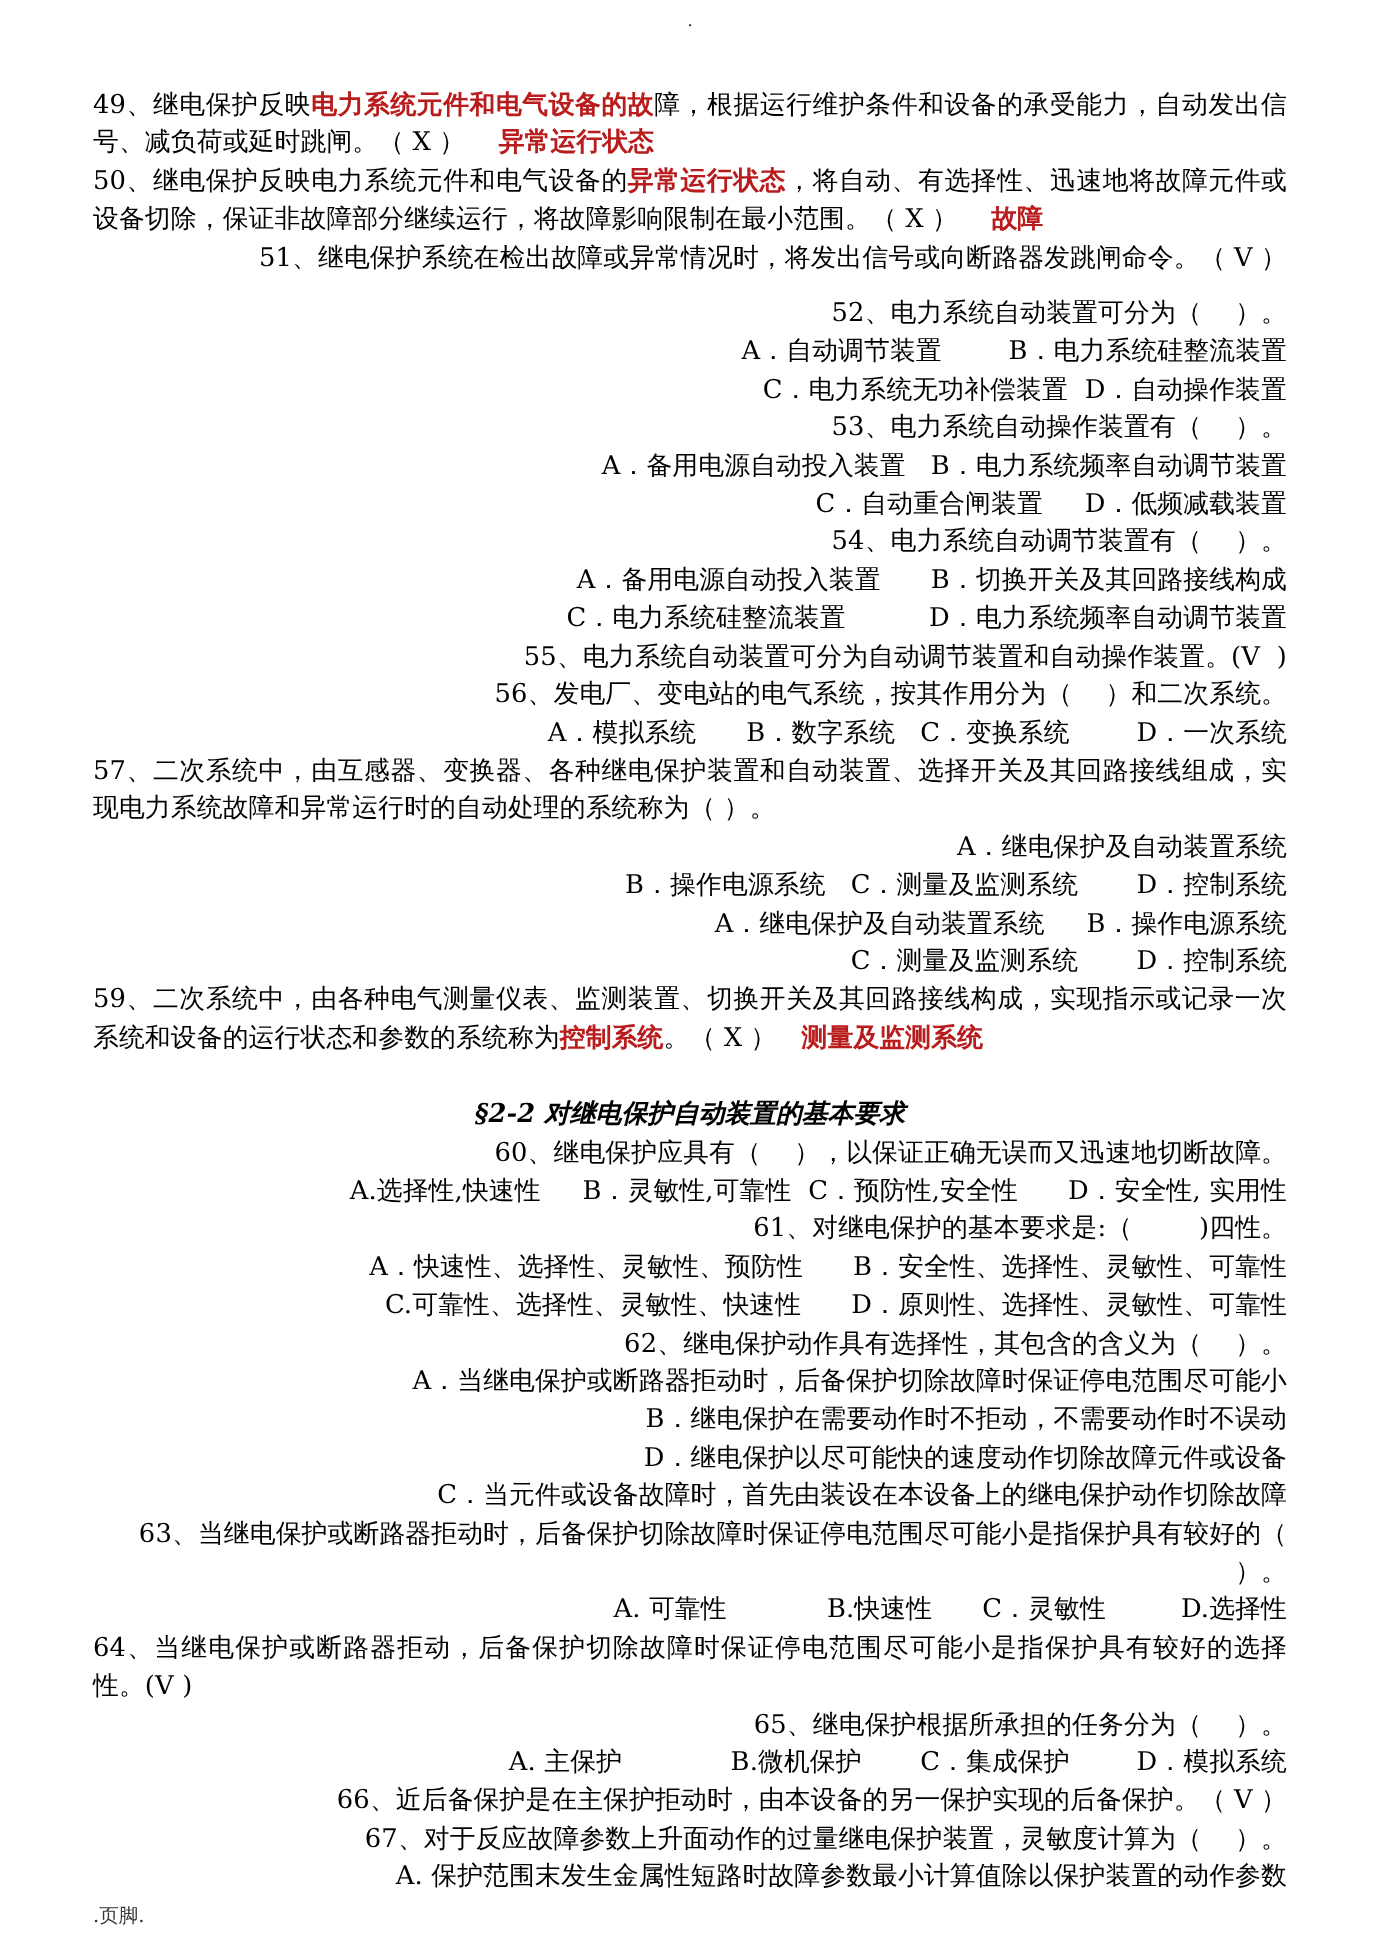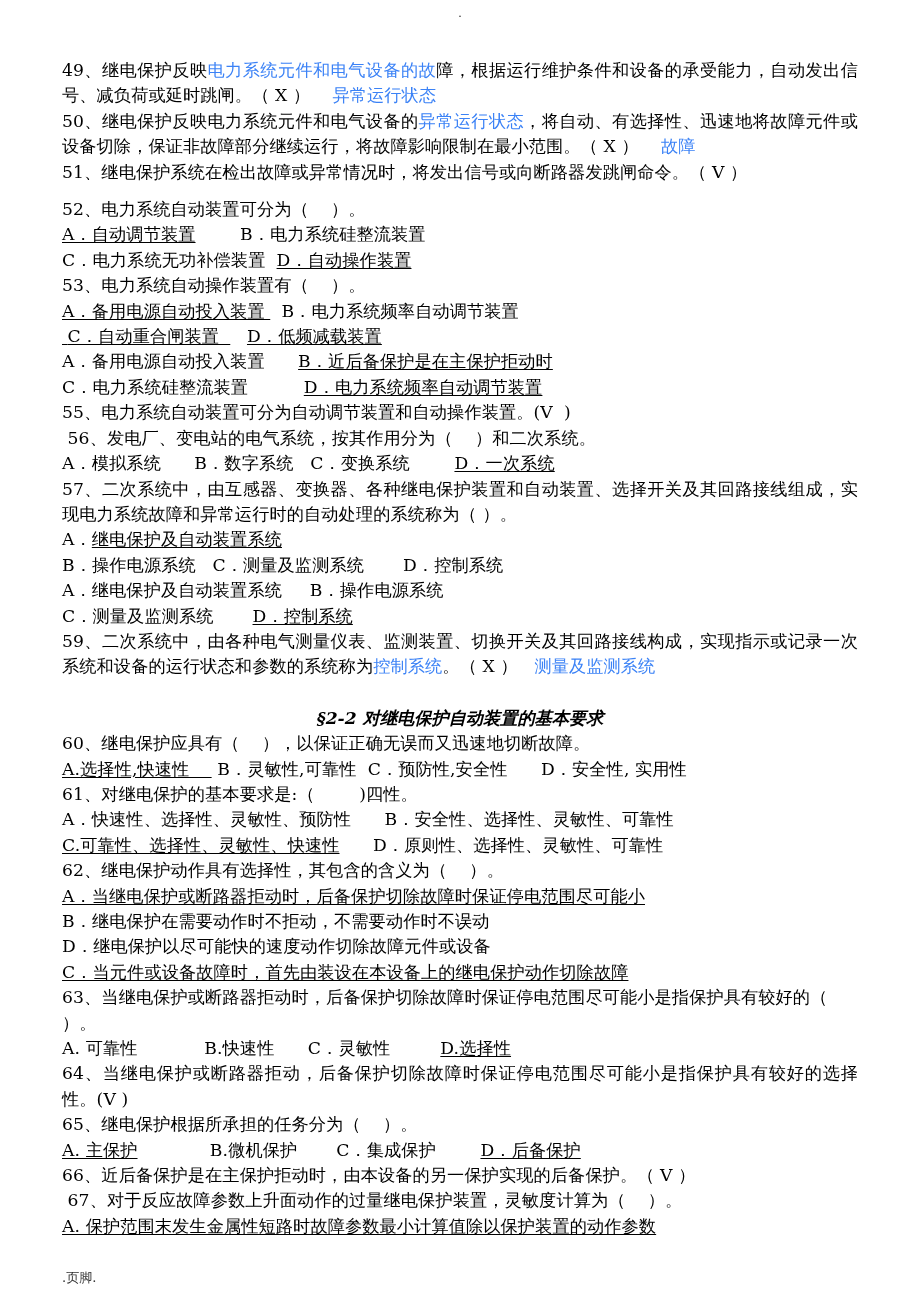"电力系统元件和电气设备的故" .red { color: #3b82f6 -> #b91c1c; font-weight: normal -> bold }
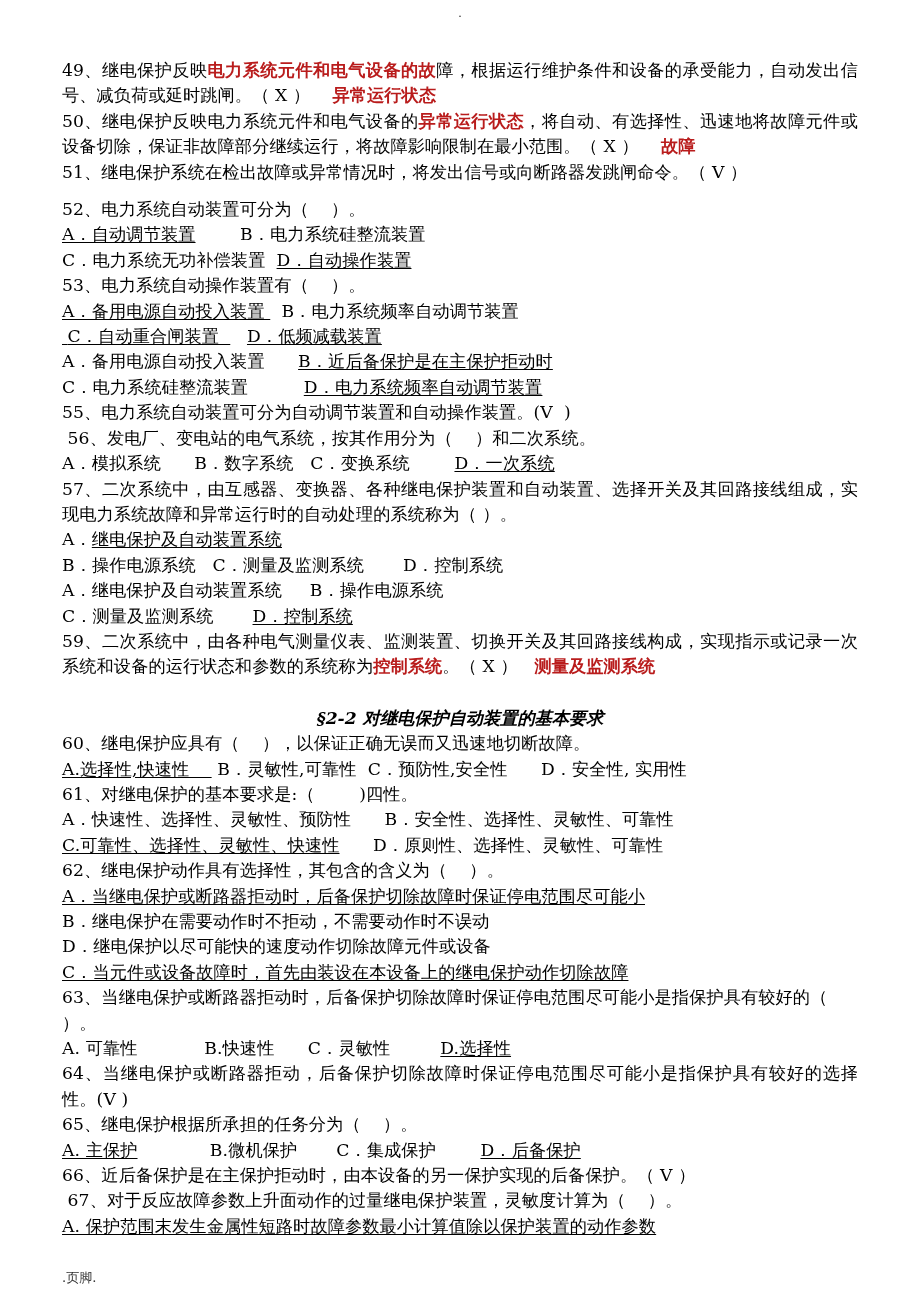"51、继电保护系统在检出故障或异常情况时，将发出信号或向断路器发跳闸命令。（ V" p.line { text-align: none -> right }
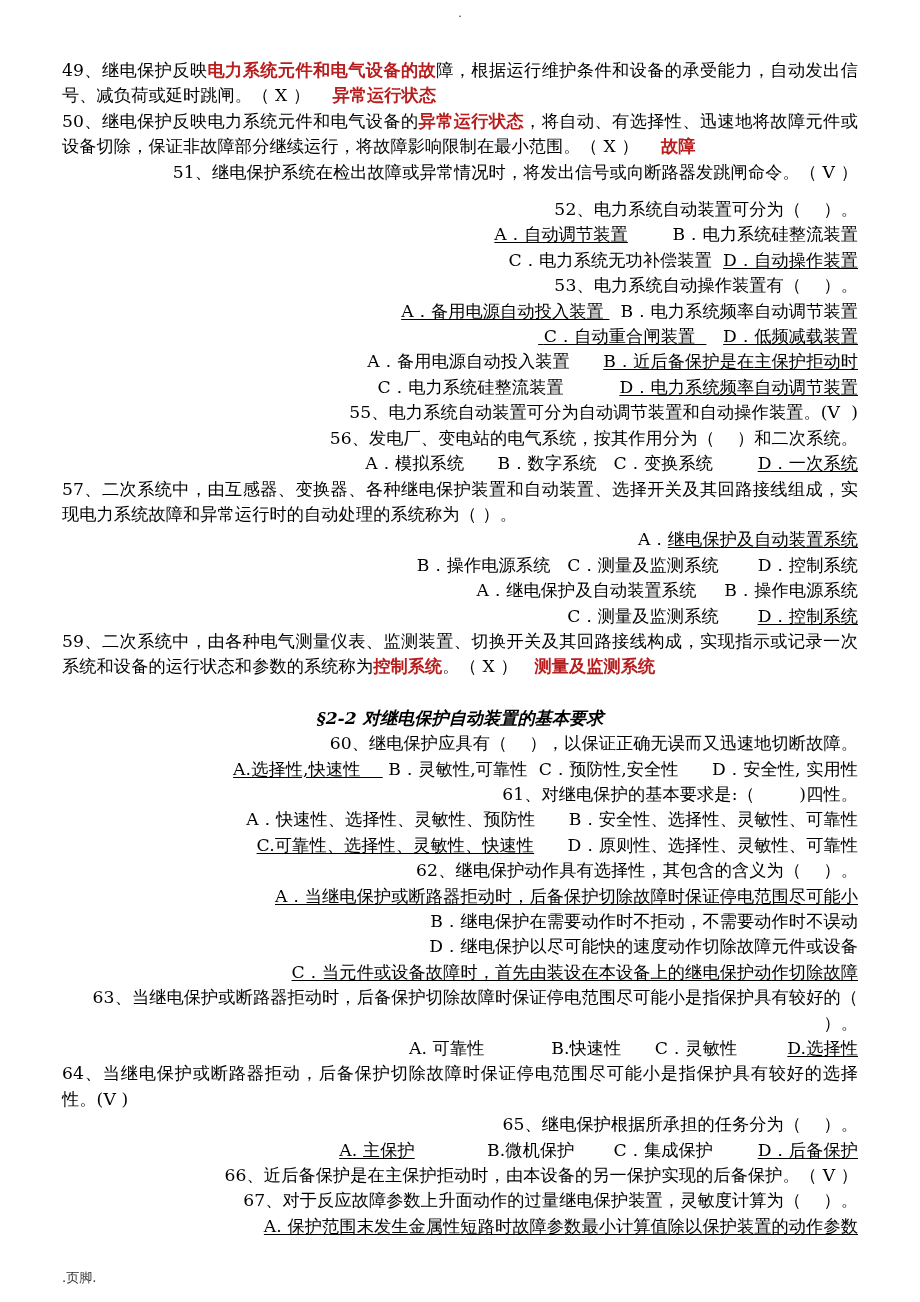"A．自动调节装置" .u { text-decoration: underline -> none }
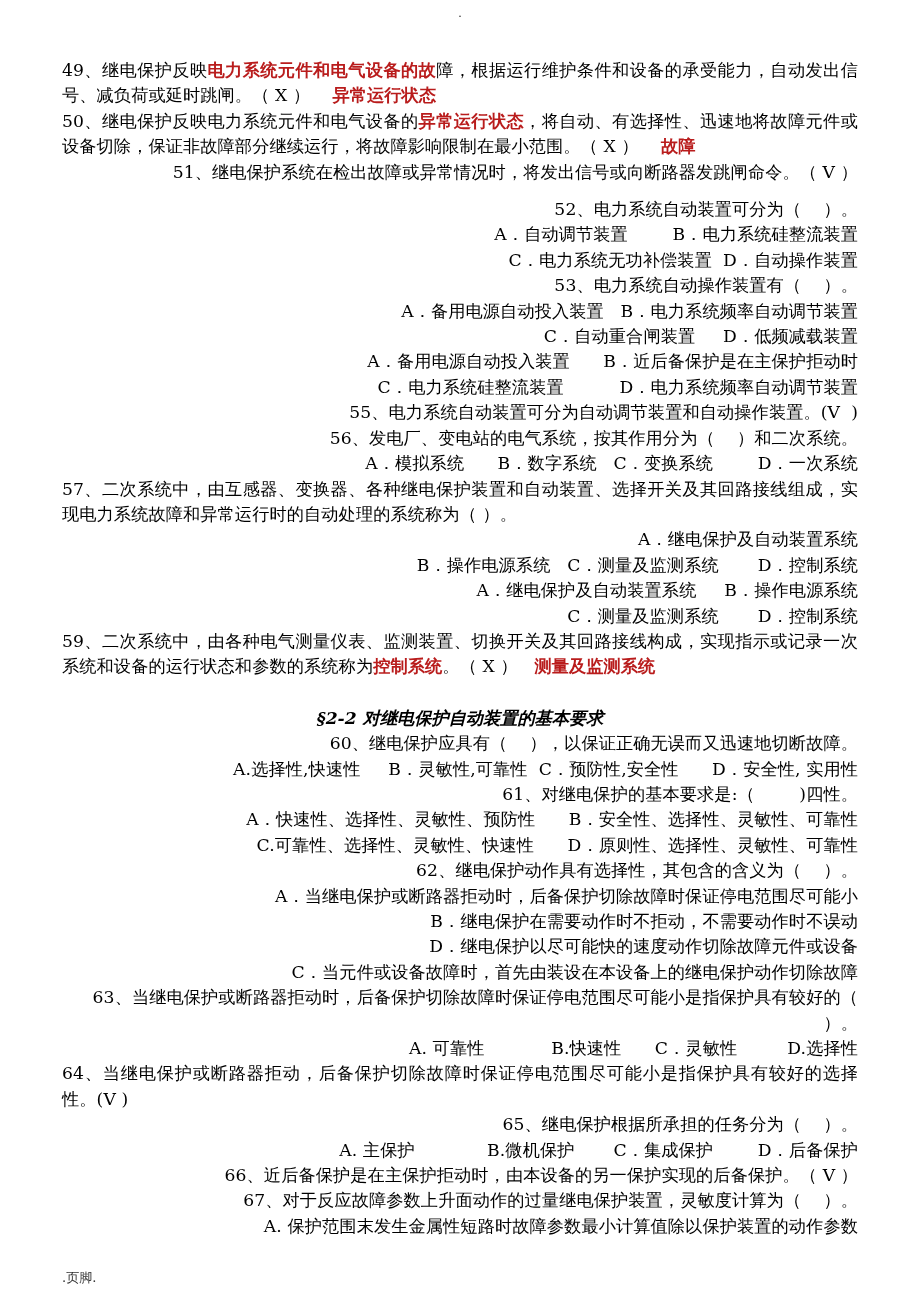"54、电力系统自动调节装置有（ ）。" p.line { html: none -> <p>54、电力系统自动调节装置有（ ）。</p> }
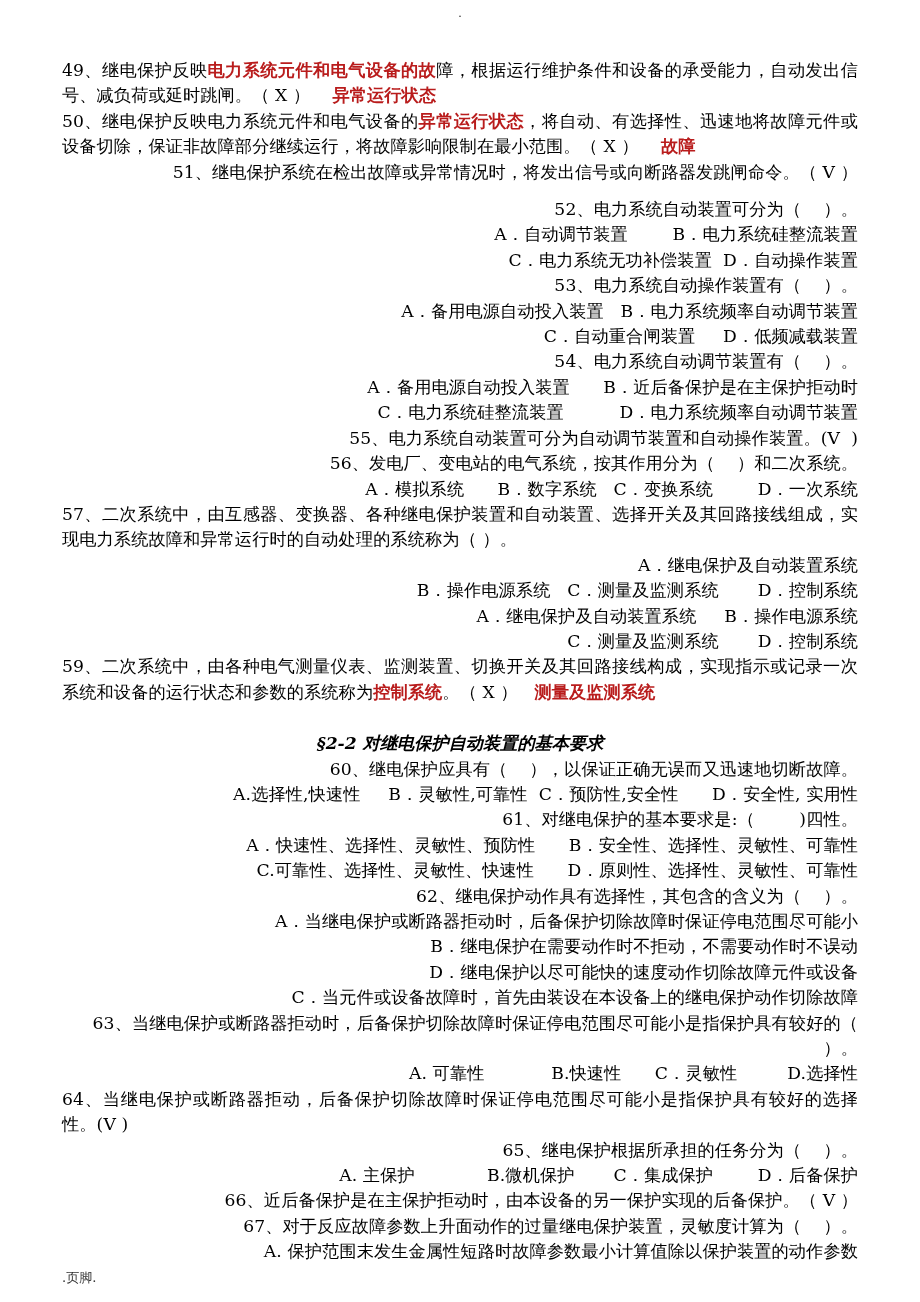"B．近后备保护是在主保护拒动时" span.u { text: 近后备保护是在主保护拒动时 -> 切换开关及其回路接线构成 }
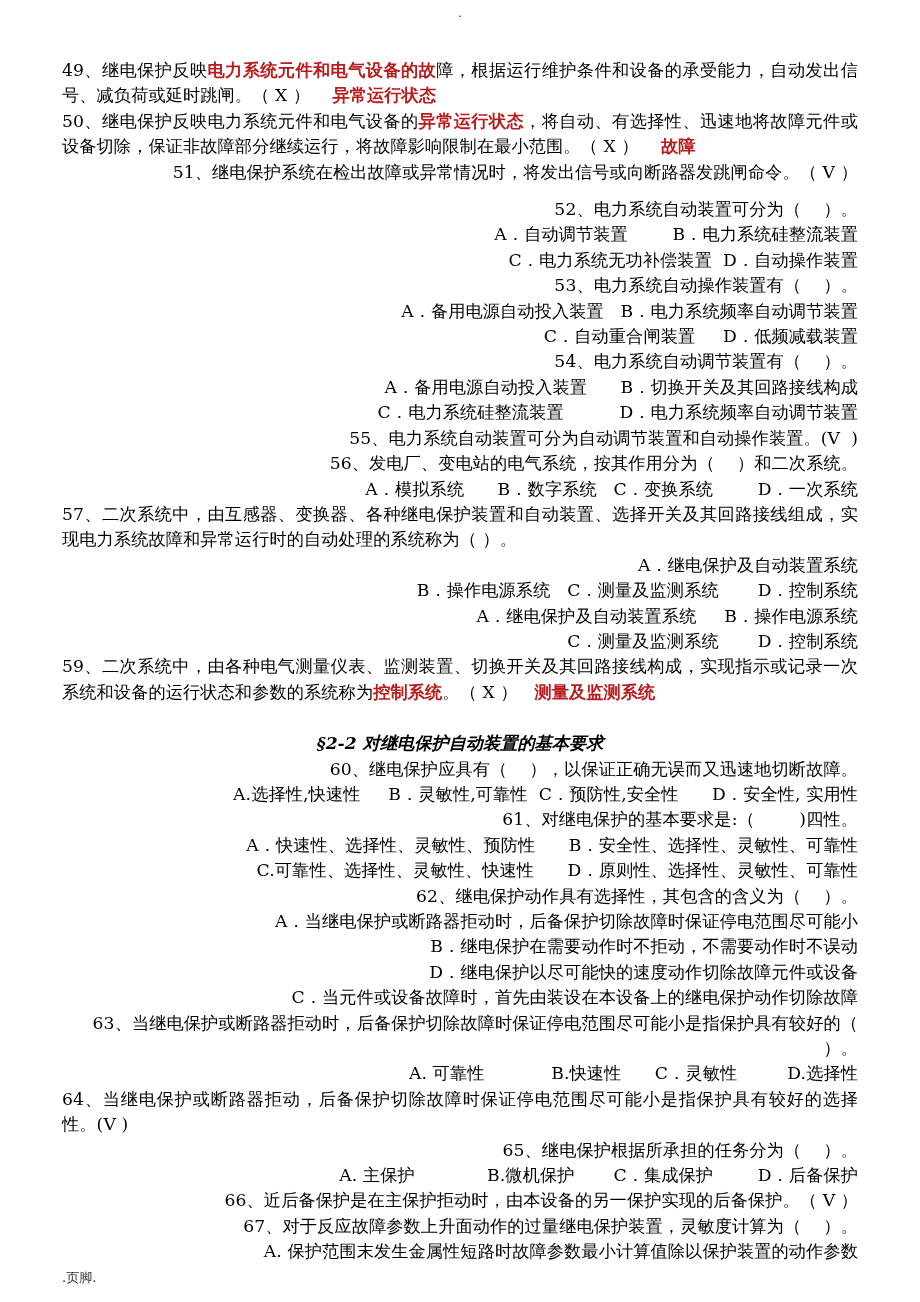"D．后备保护" span.u { text: 后备保护 -> 模拟系统 }
